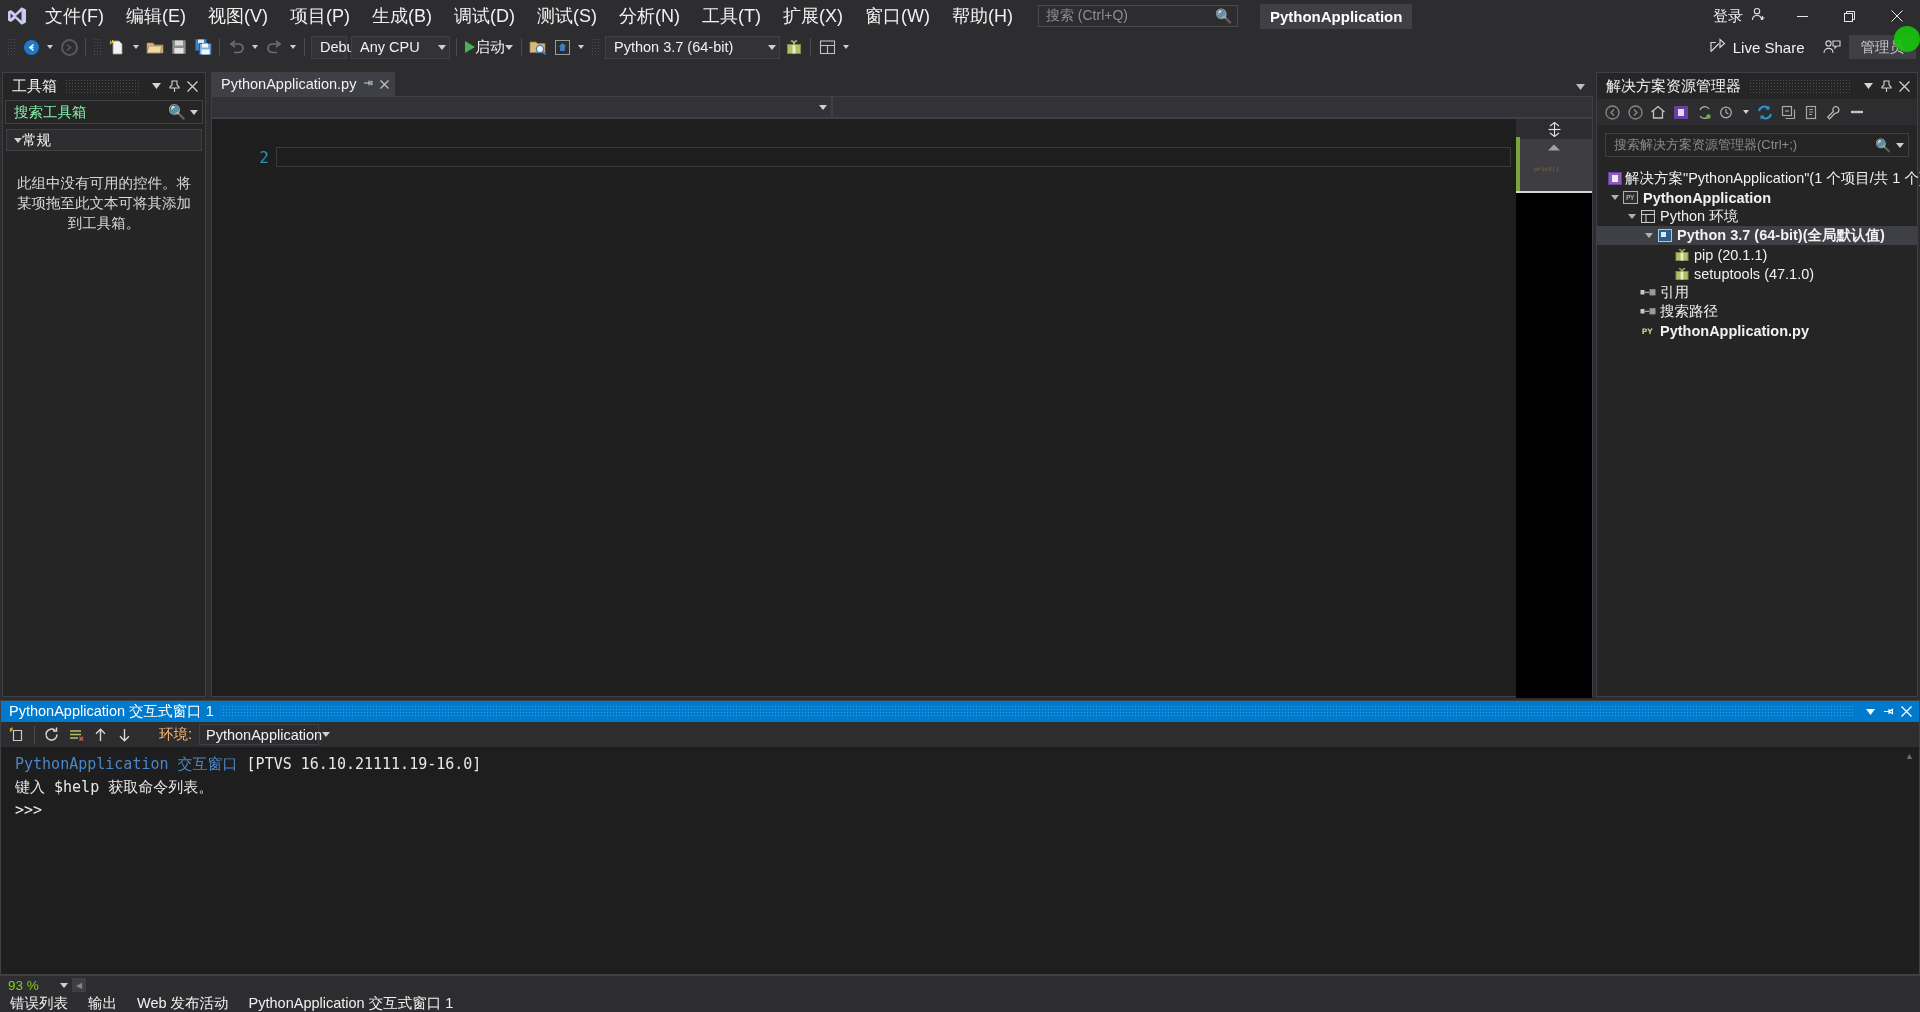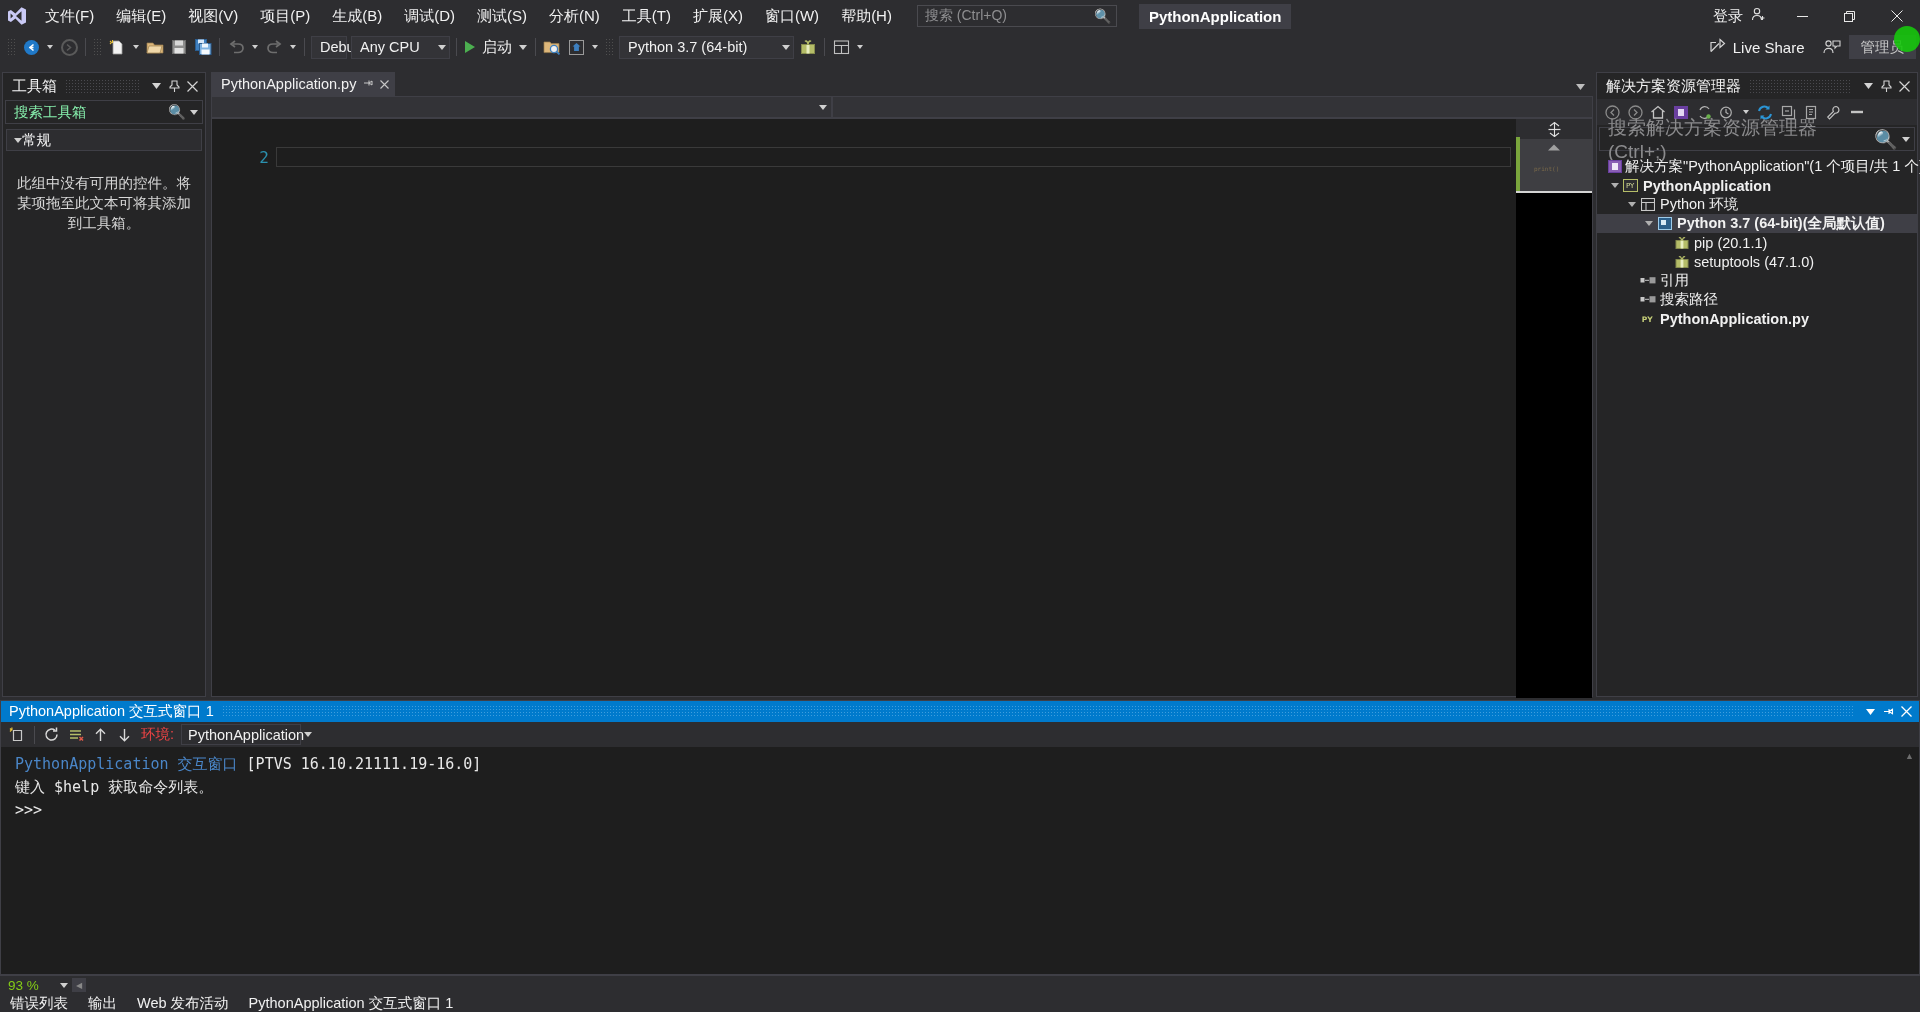"文件(F)" .menu-item { font-size: 15px -> 18px }
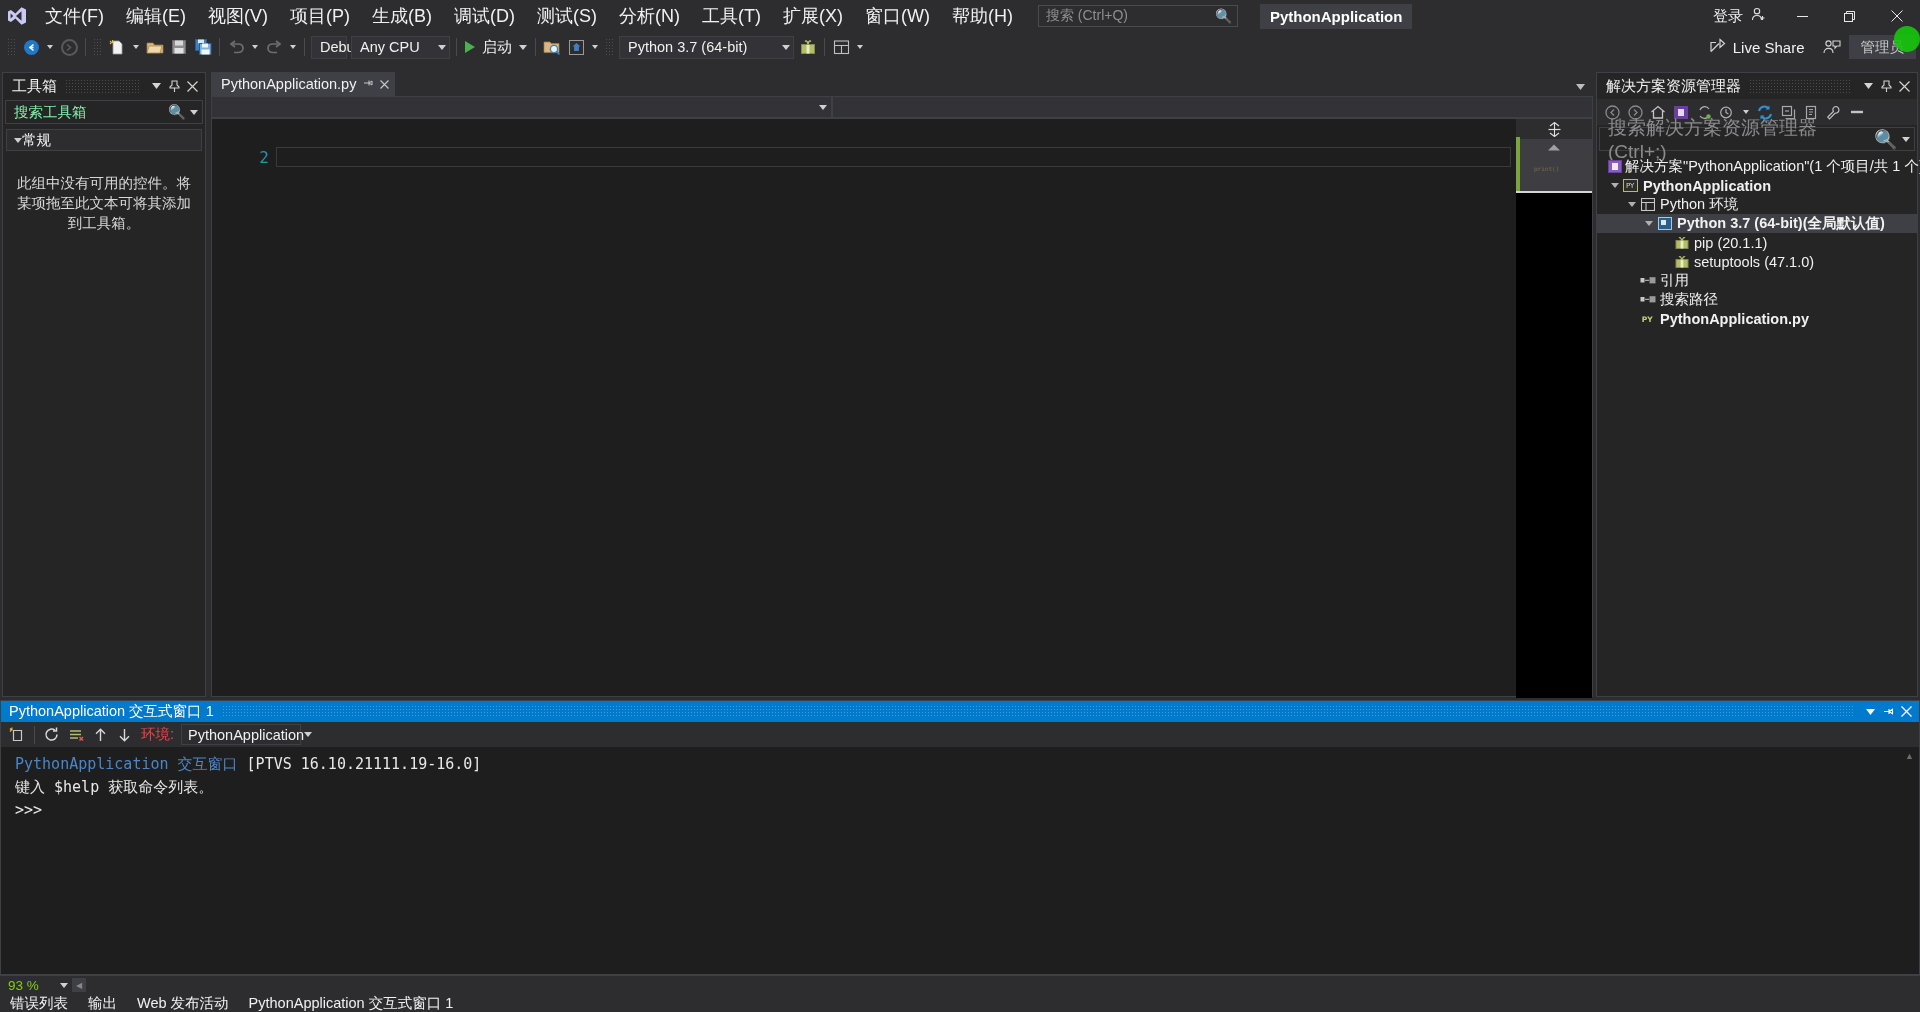"启动" #start-btn { gap: 7px -> 0 }
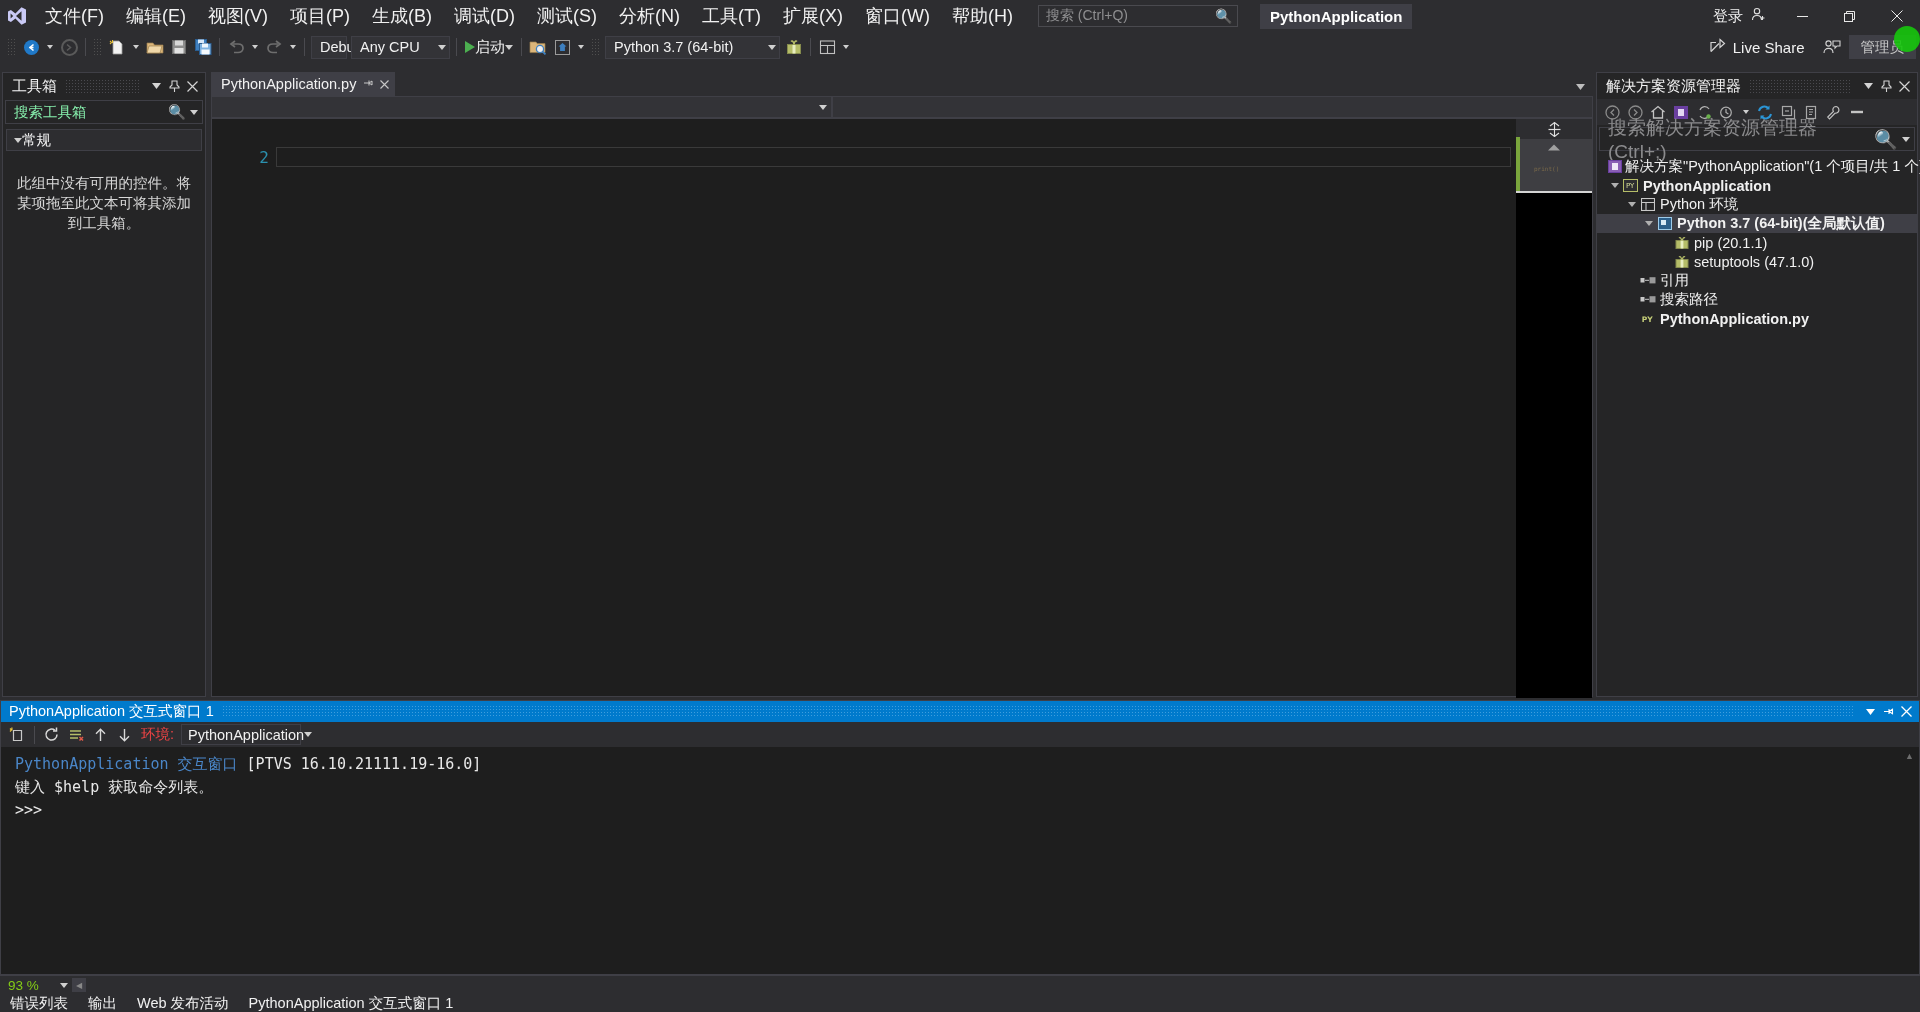"搜索解决方案资源管理器(Ctrl+;)" #se-search { font-size: 19px -> 13px; margin: 2px -> 8px }
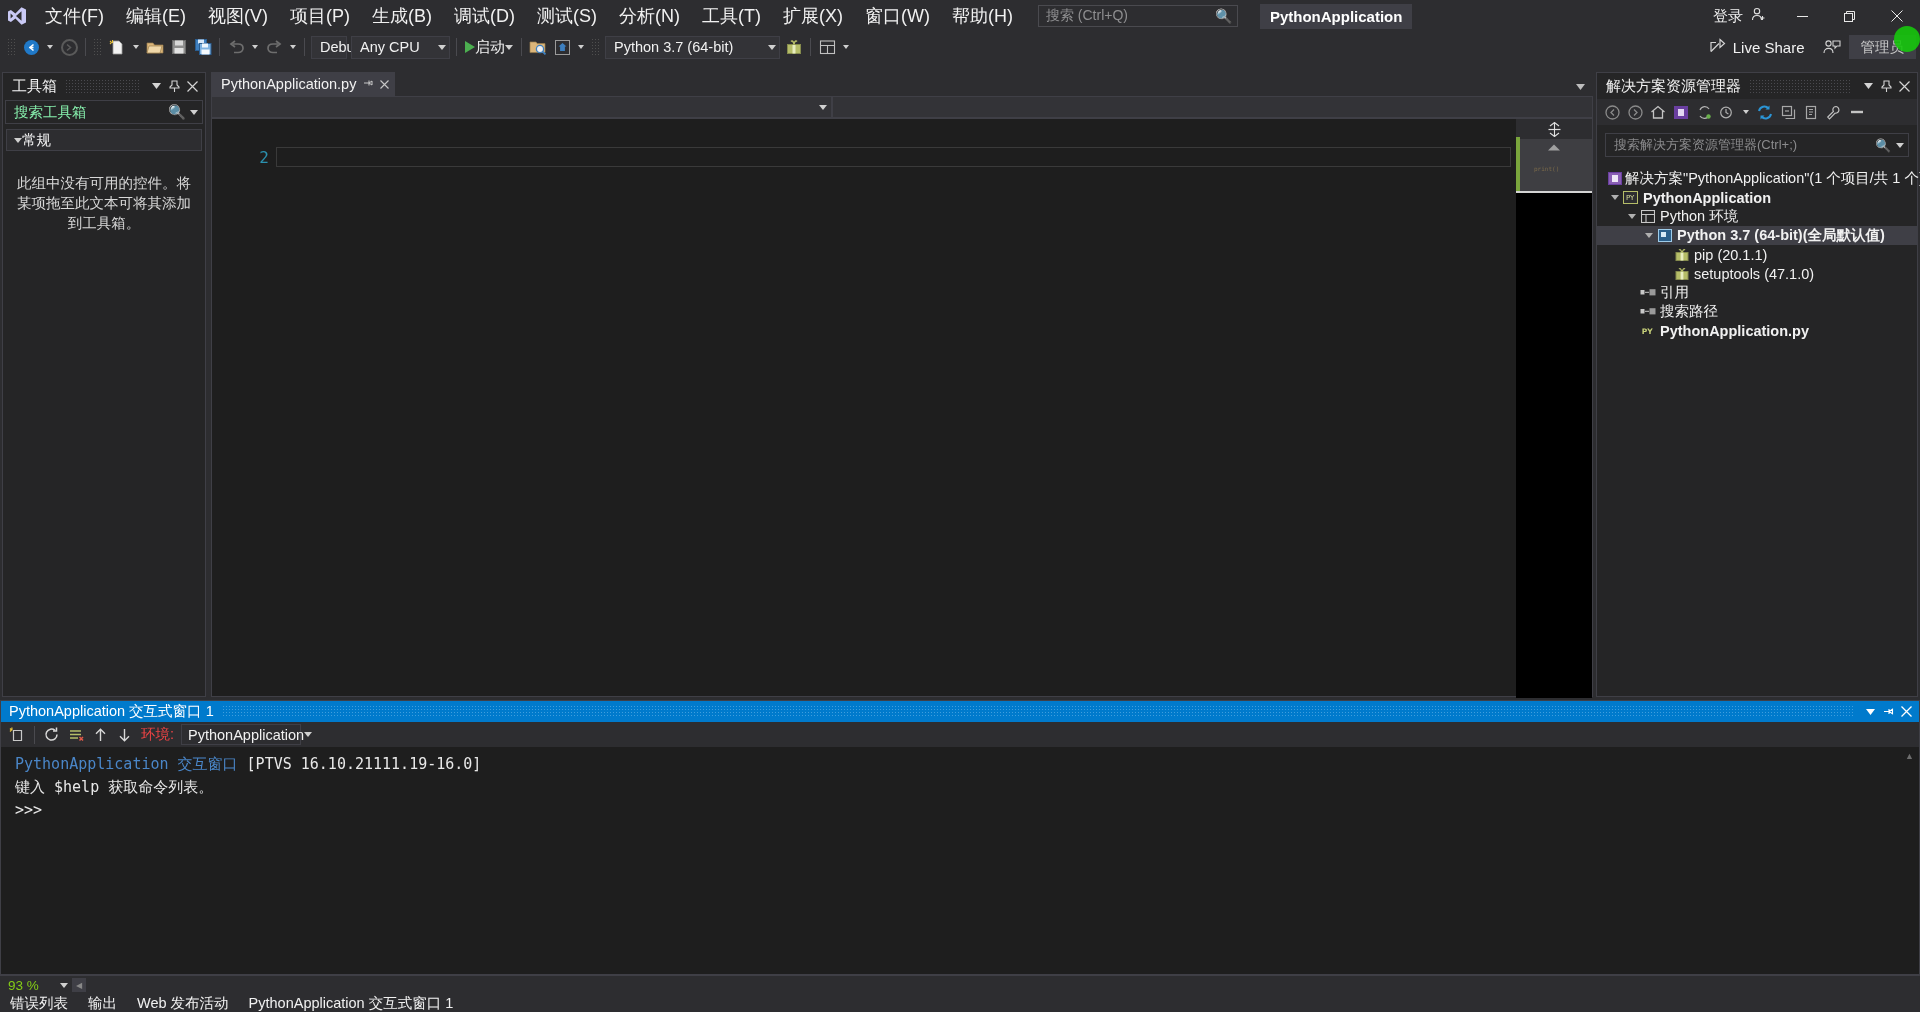"环境:" #iw-env-lbl { color: #ef4444 -> #fdba74; margin-left: 4px -> 22px }
